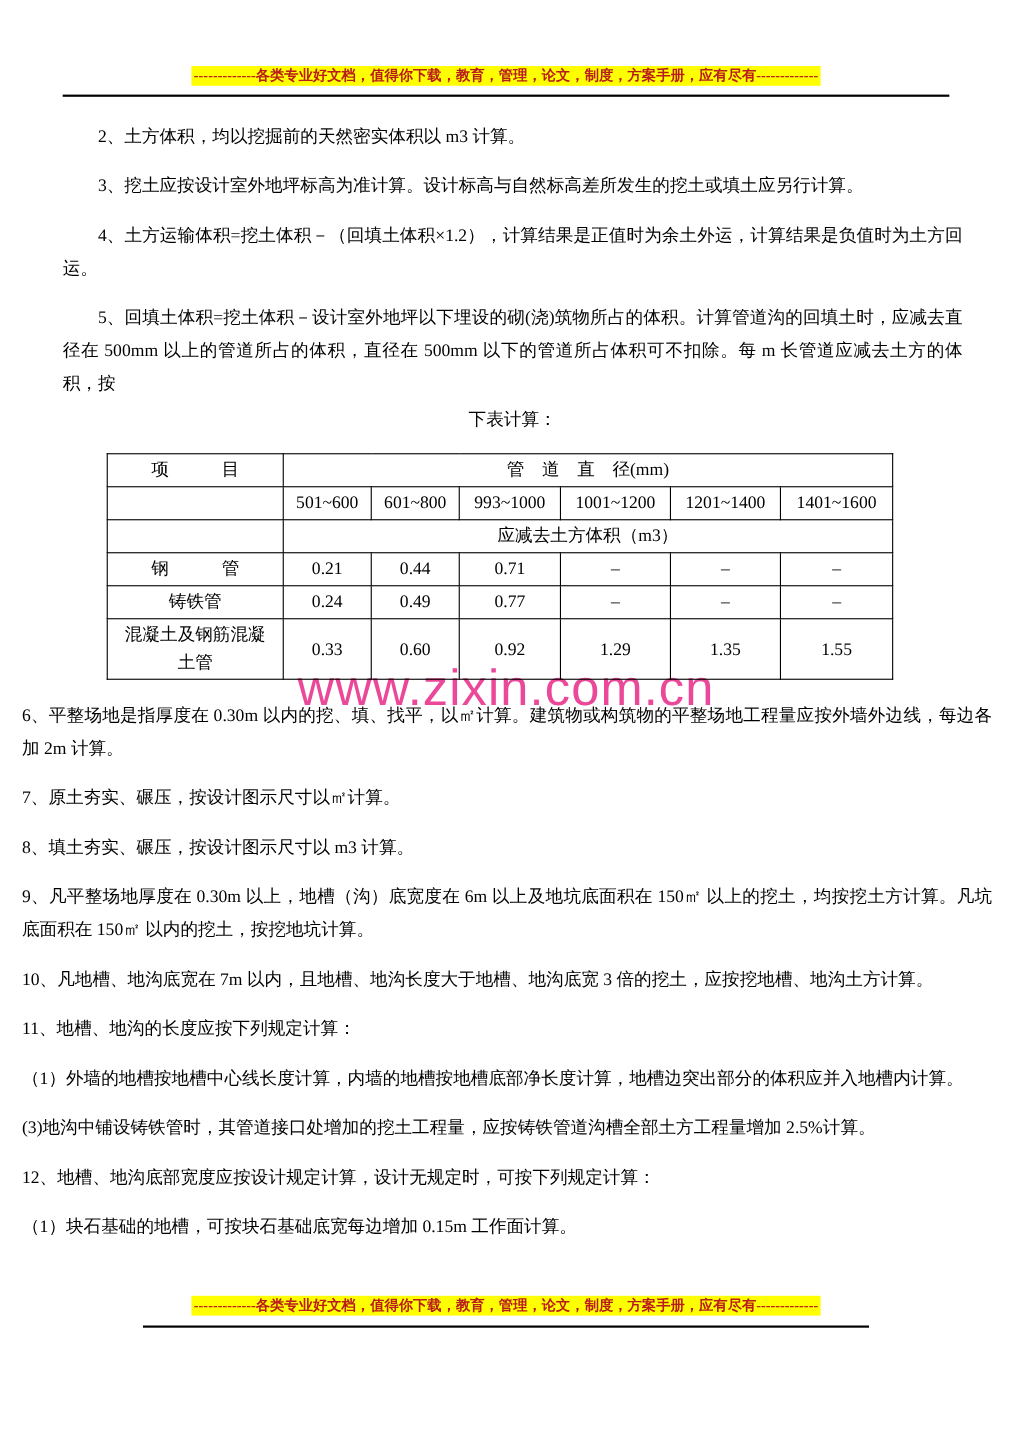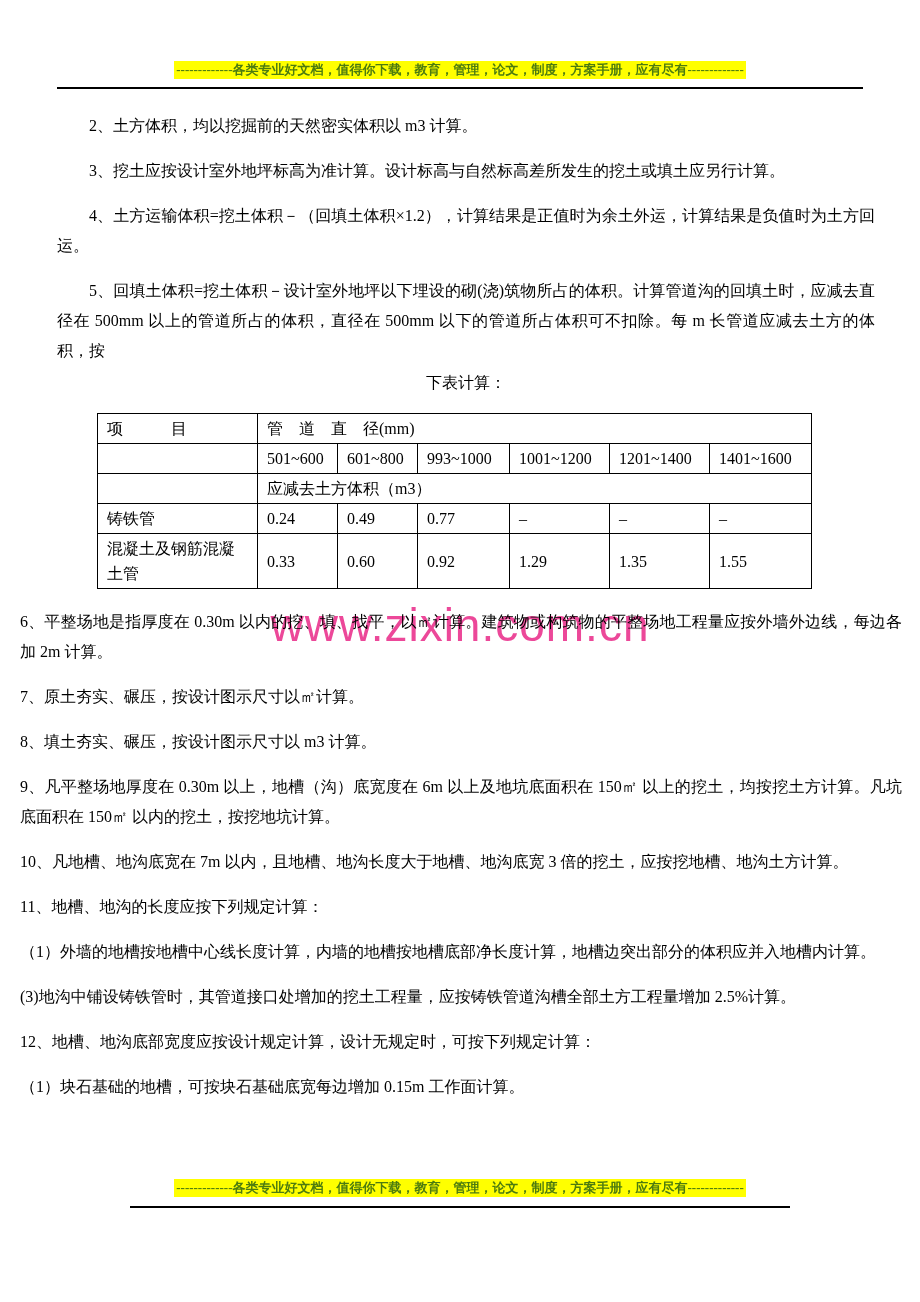"-------------各类专业好文档，值得你下载，教育，管理，论文，制度，方" .banner { color: #4d7c0f -> #b91c1c }
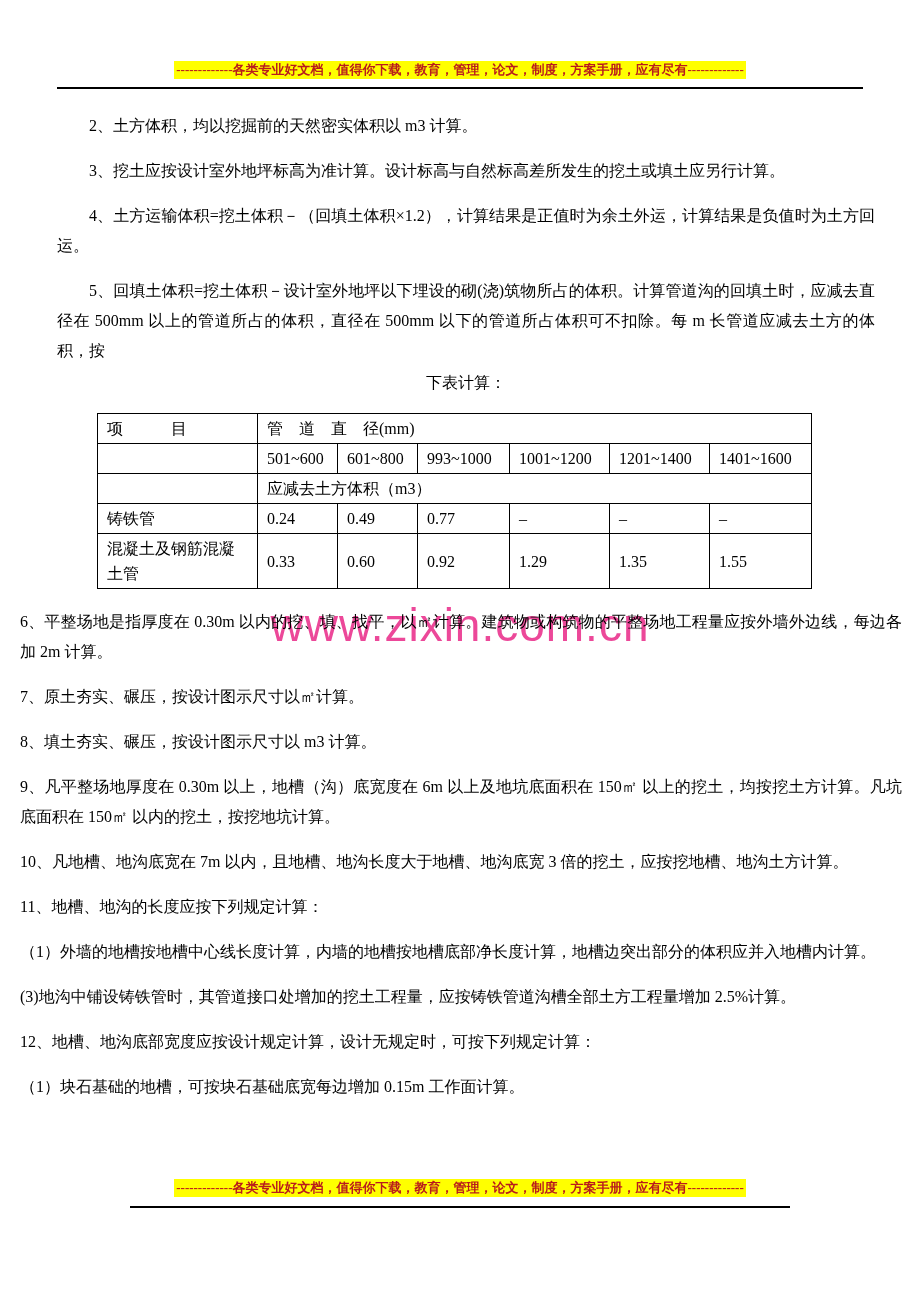"项 目" .doc-table td { text-align: left -> center }
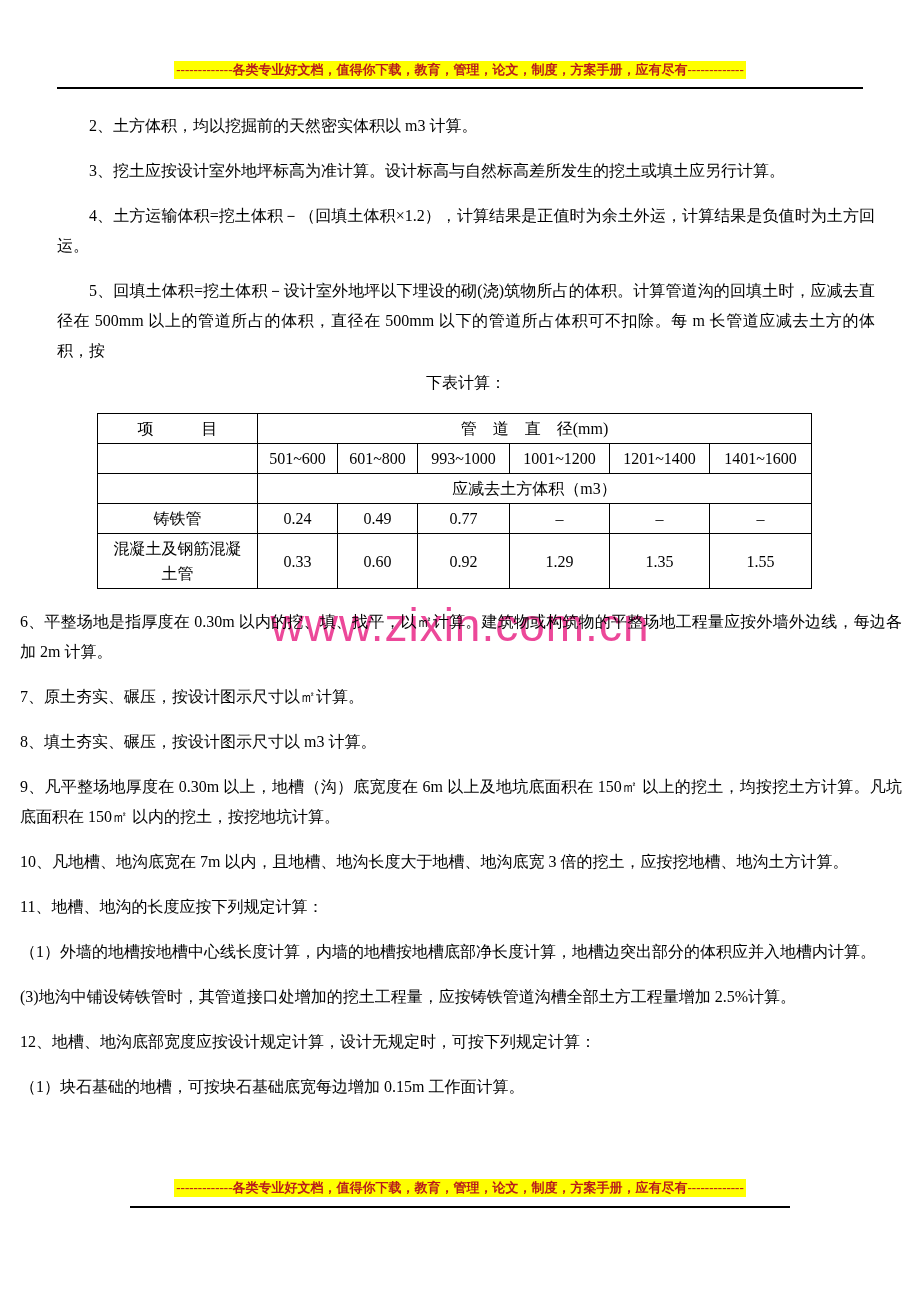"钢 管" tr { html: none -> <tr> <td>钢 管</td> <td>0.21</td> <td>0.44</td> <td>0.71</td> <td>–</td> <td>–</td> <td>–</td> </tr> }
